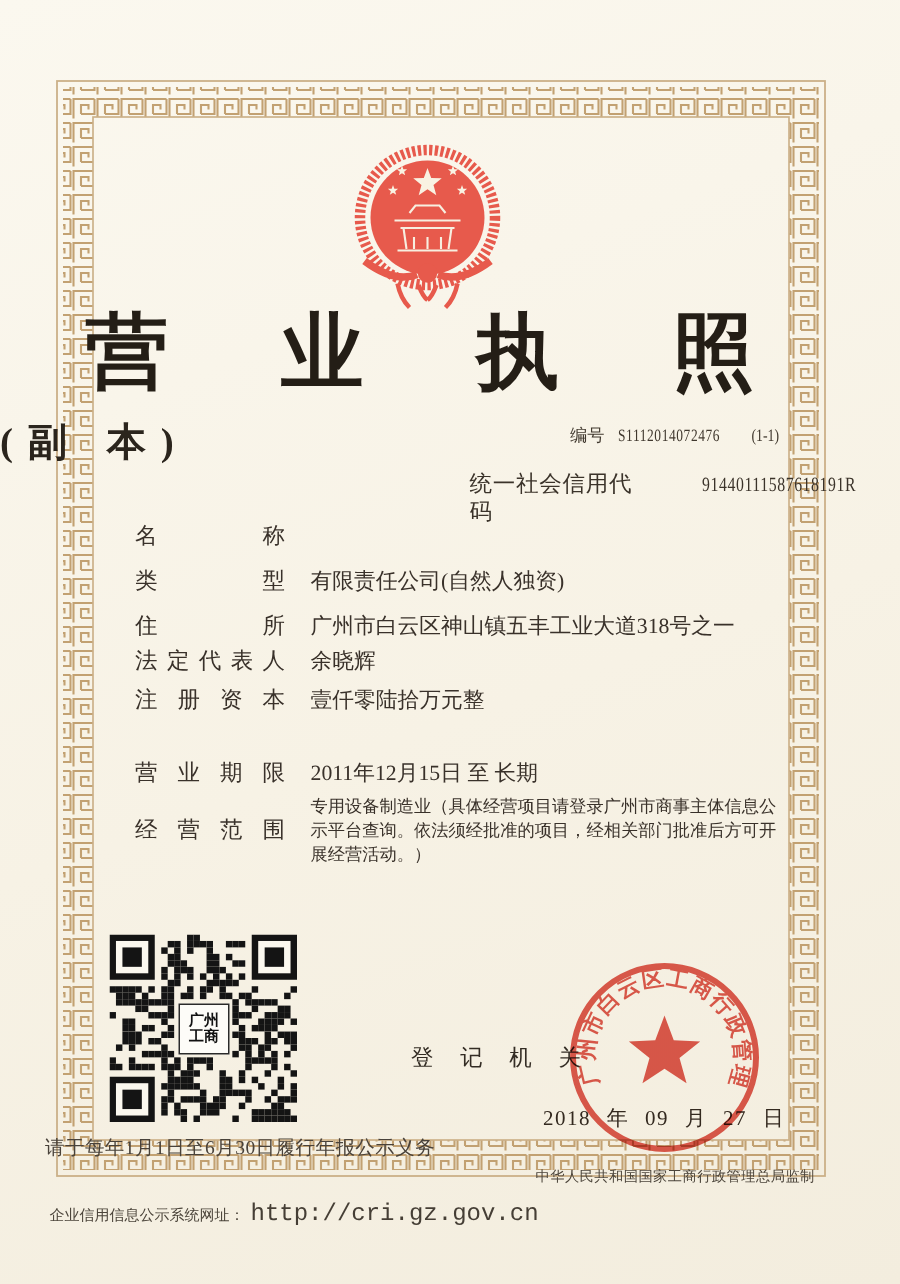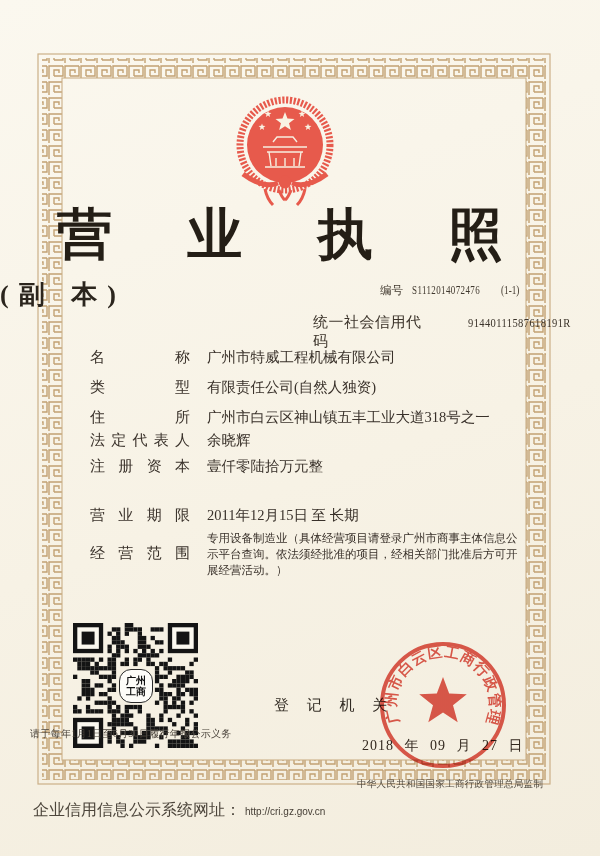"广州市特威工程机械有限公司" span.val { html: <span>广州市特威工程机械有限公司</span> -> none }
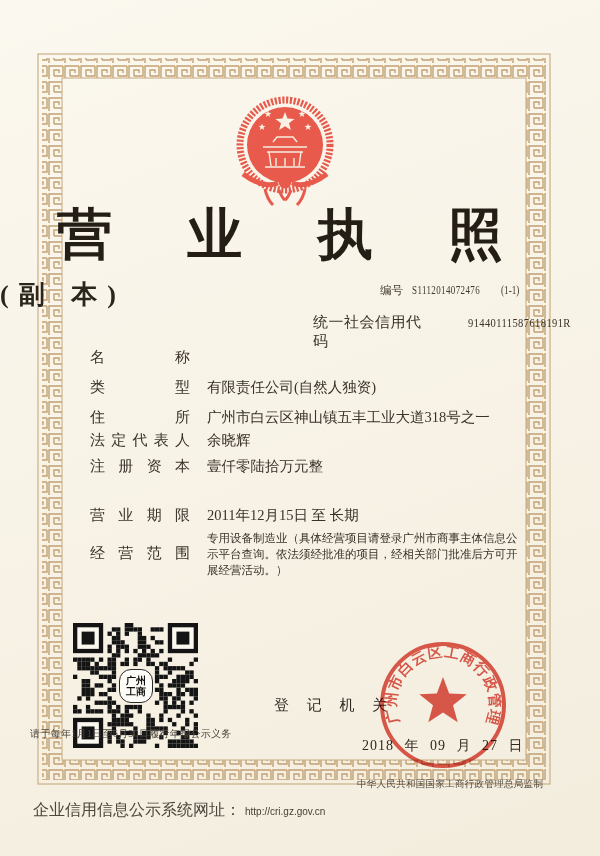"广州" .qrlabel { border-radius: 12px -> 0 }
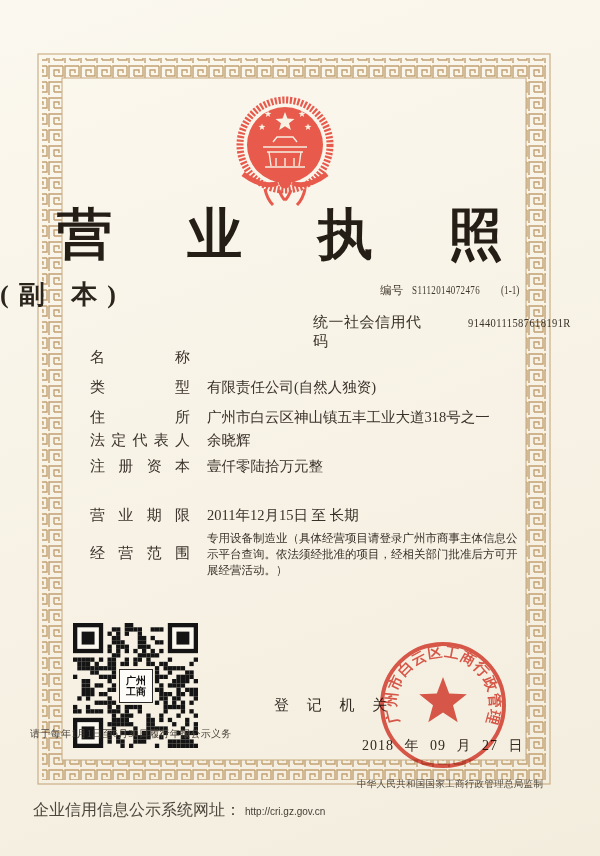"请于每年1月1日至6月30日履行年报公示义务" .notice { font-size: 10px -> 13px; top: 727px -> 756px }
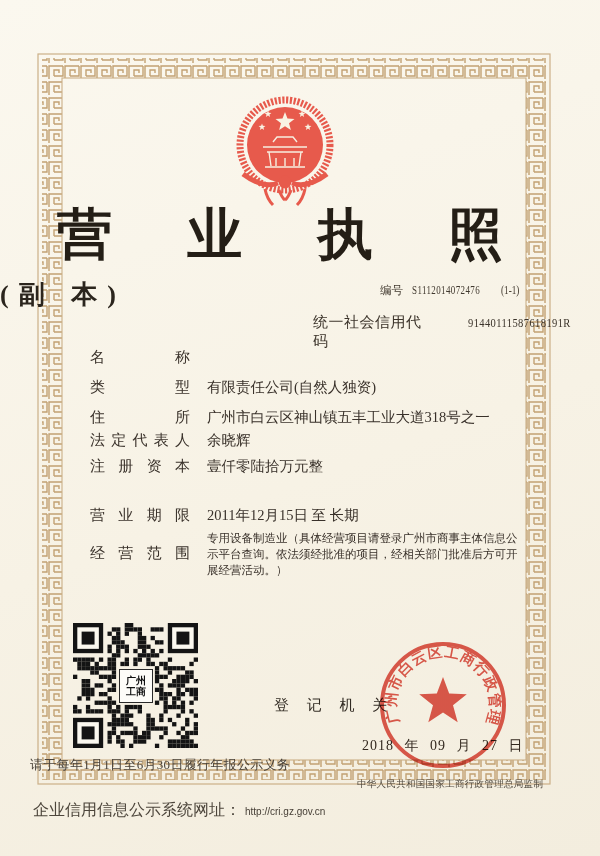"企业信用信息公示系统网址：" .footer-l .flab { font-size: 16px -> 10px }
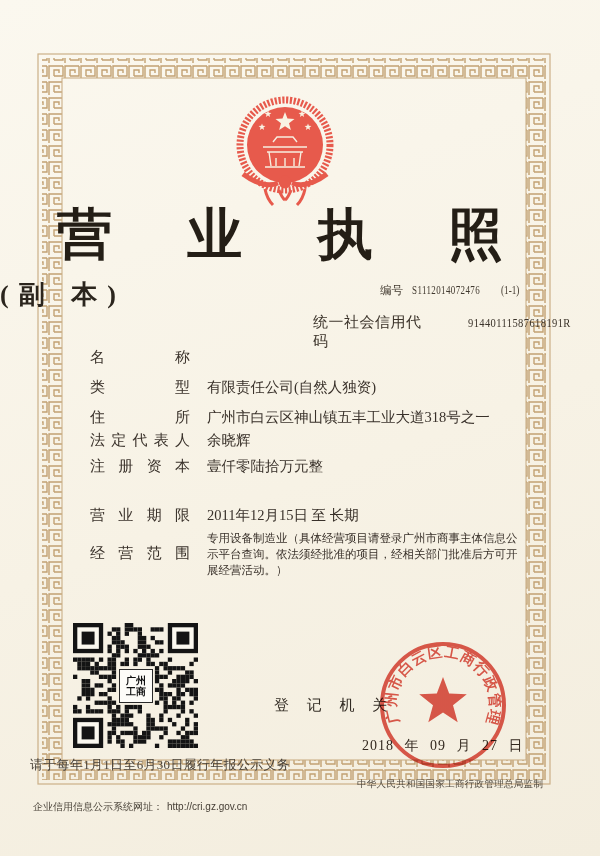"http://cri.gz.gov.cn" .footer-l .furl { font-family: Liberation Sans, sans-serif -> Liberation Mono, monospace; font-size: 10px -> 16px }
